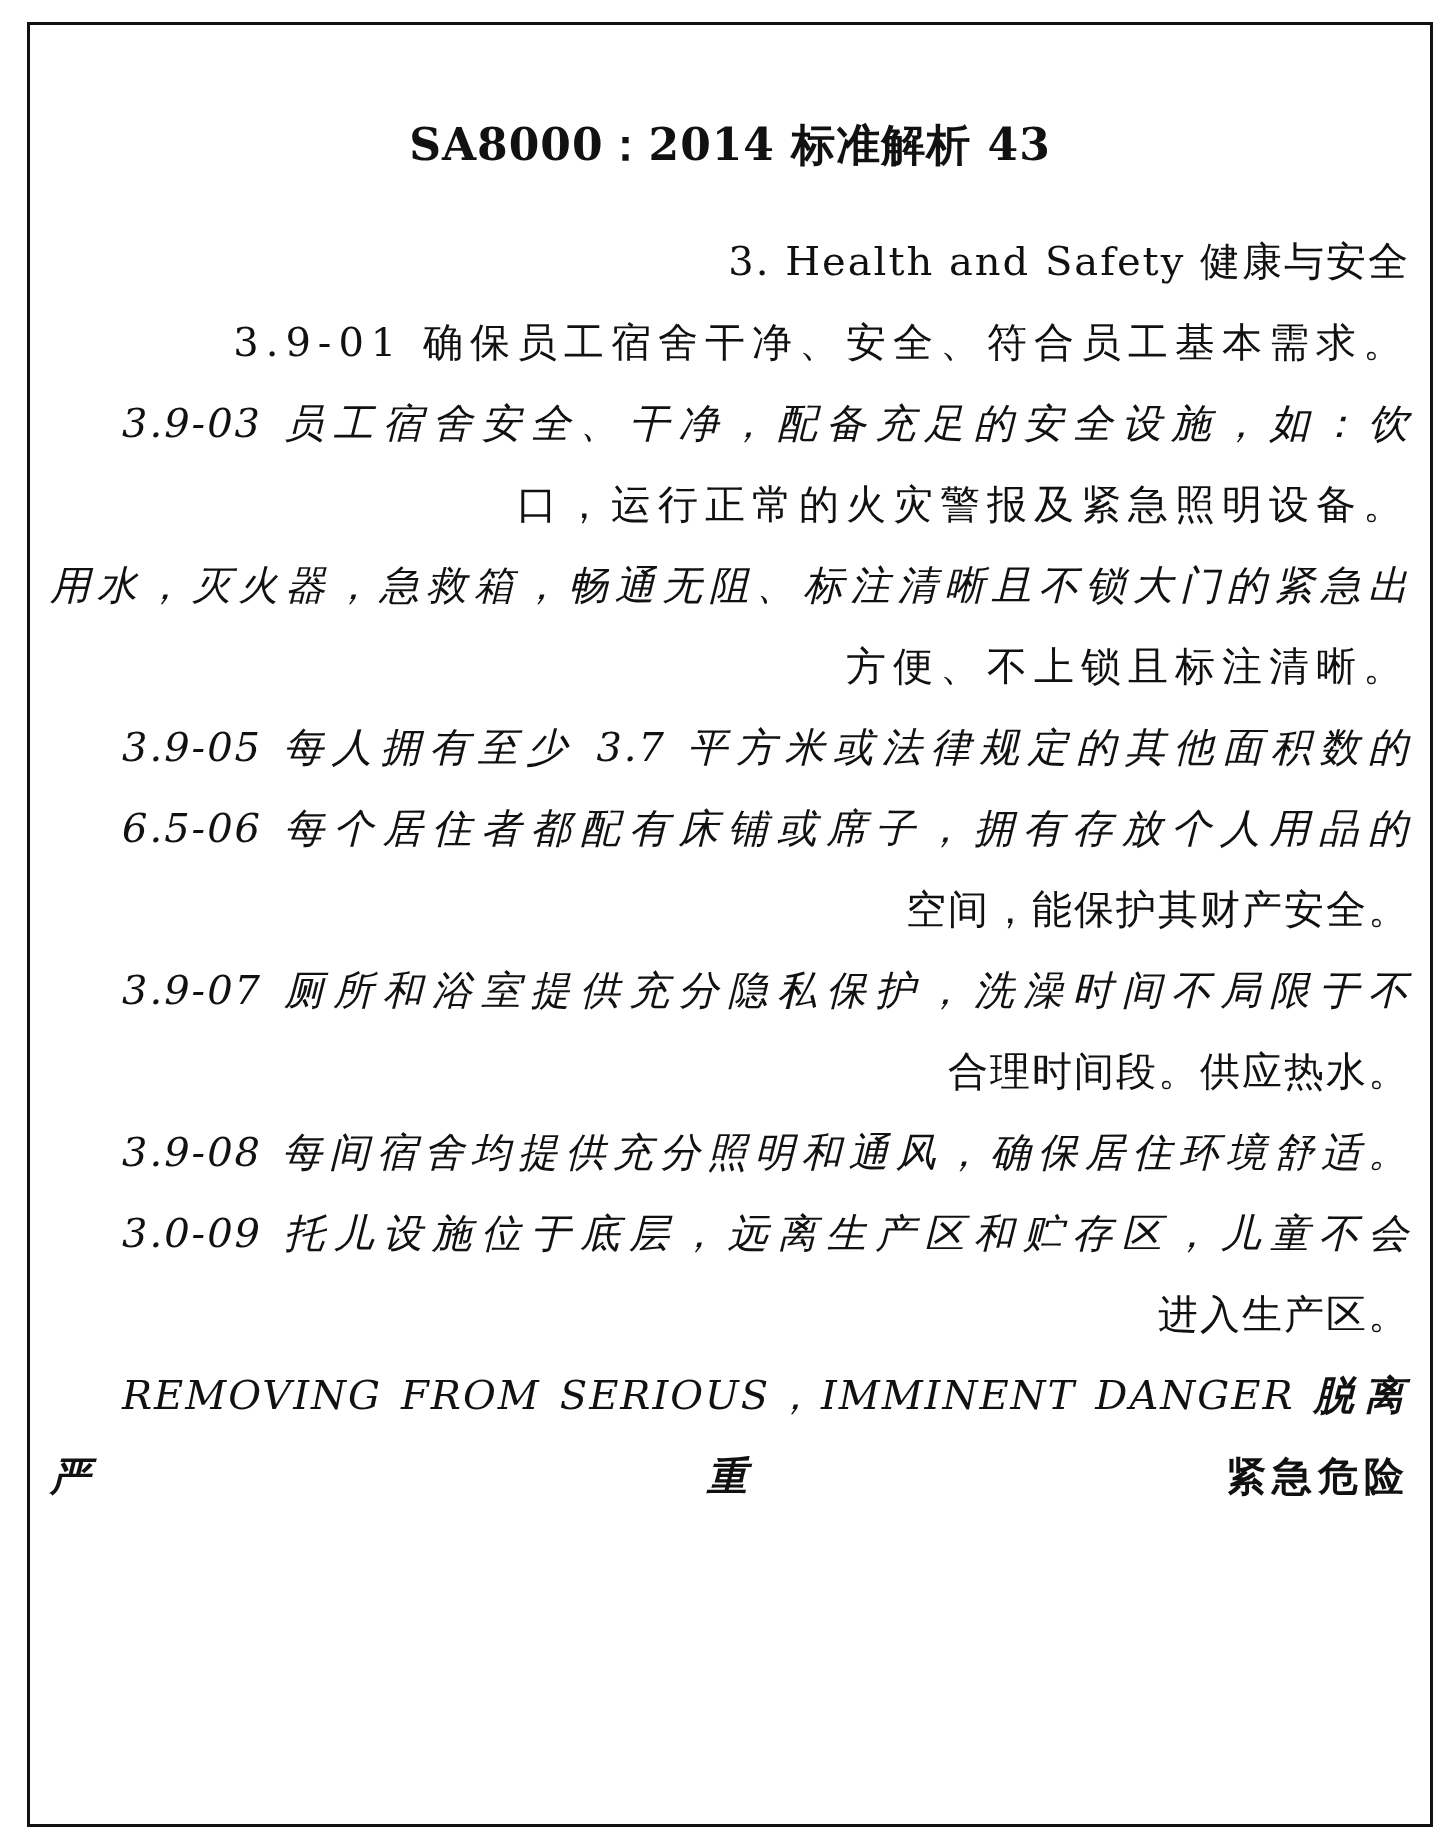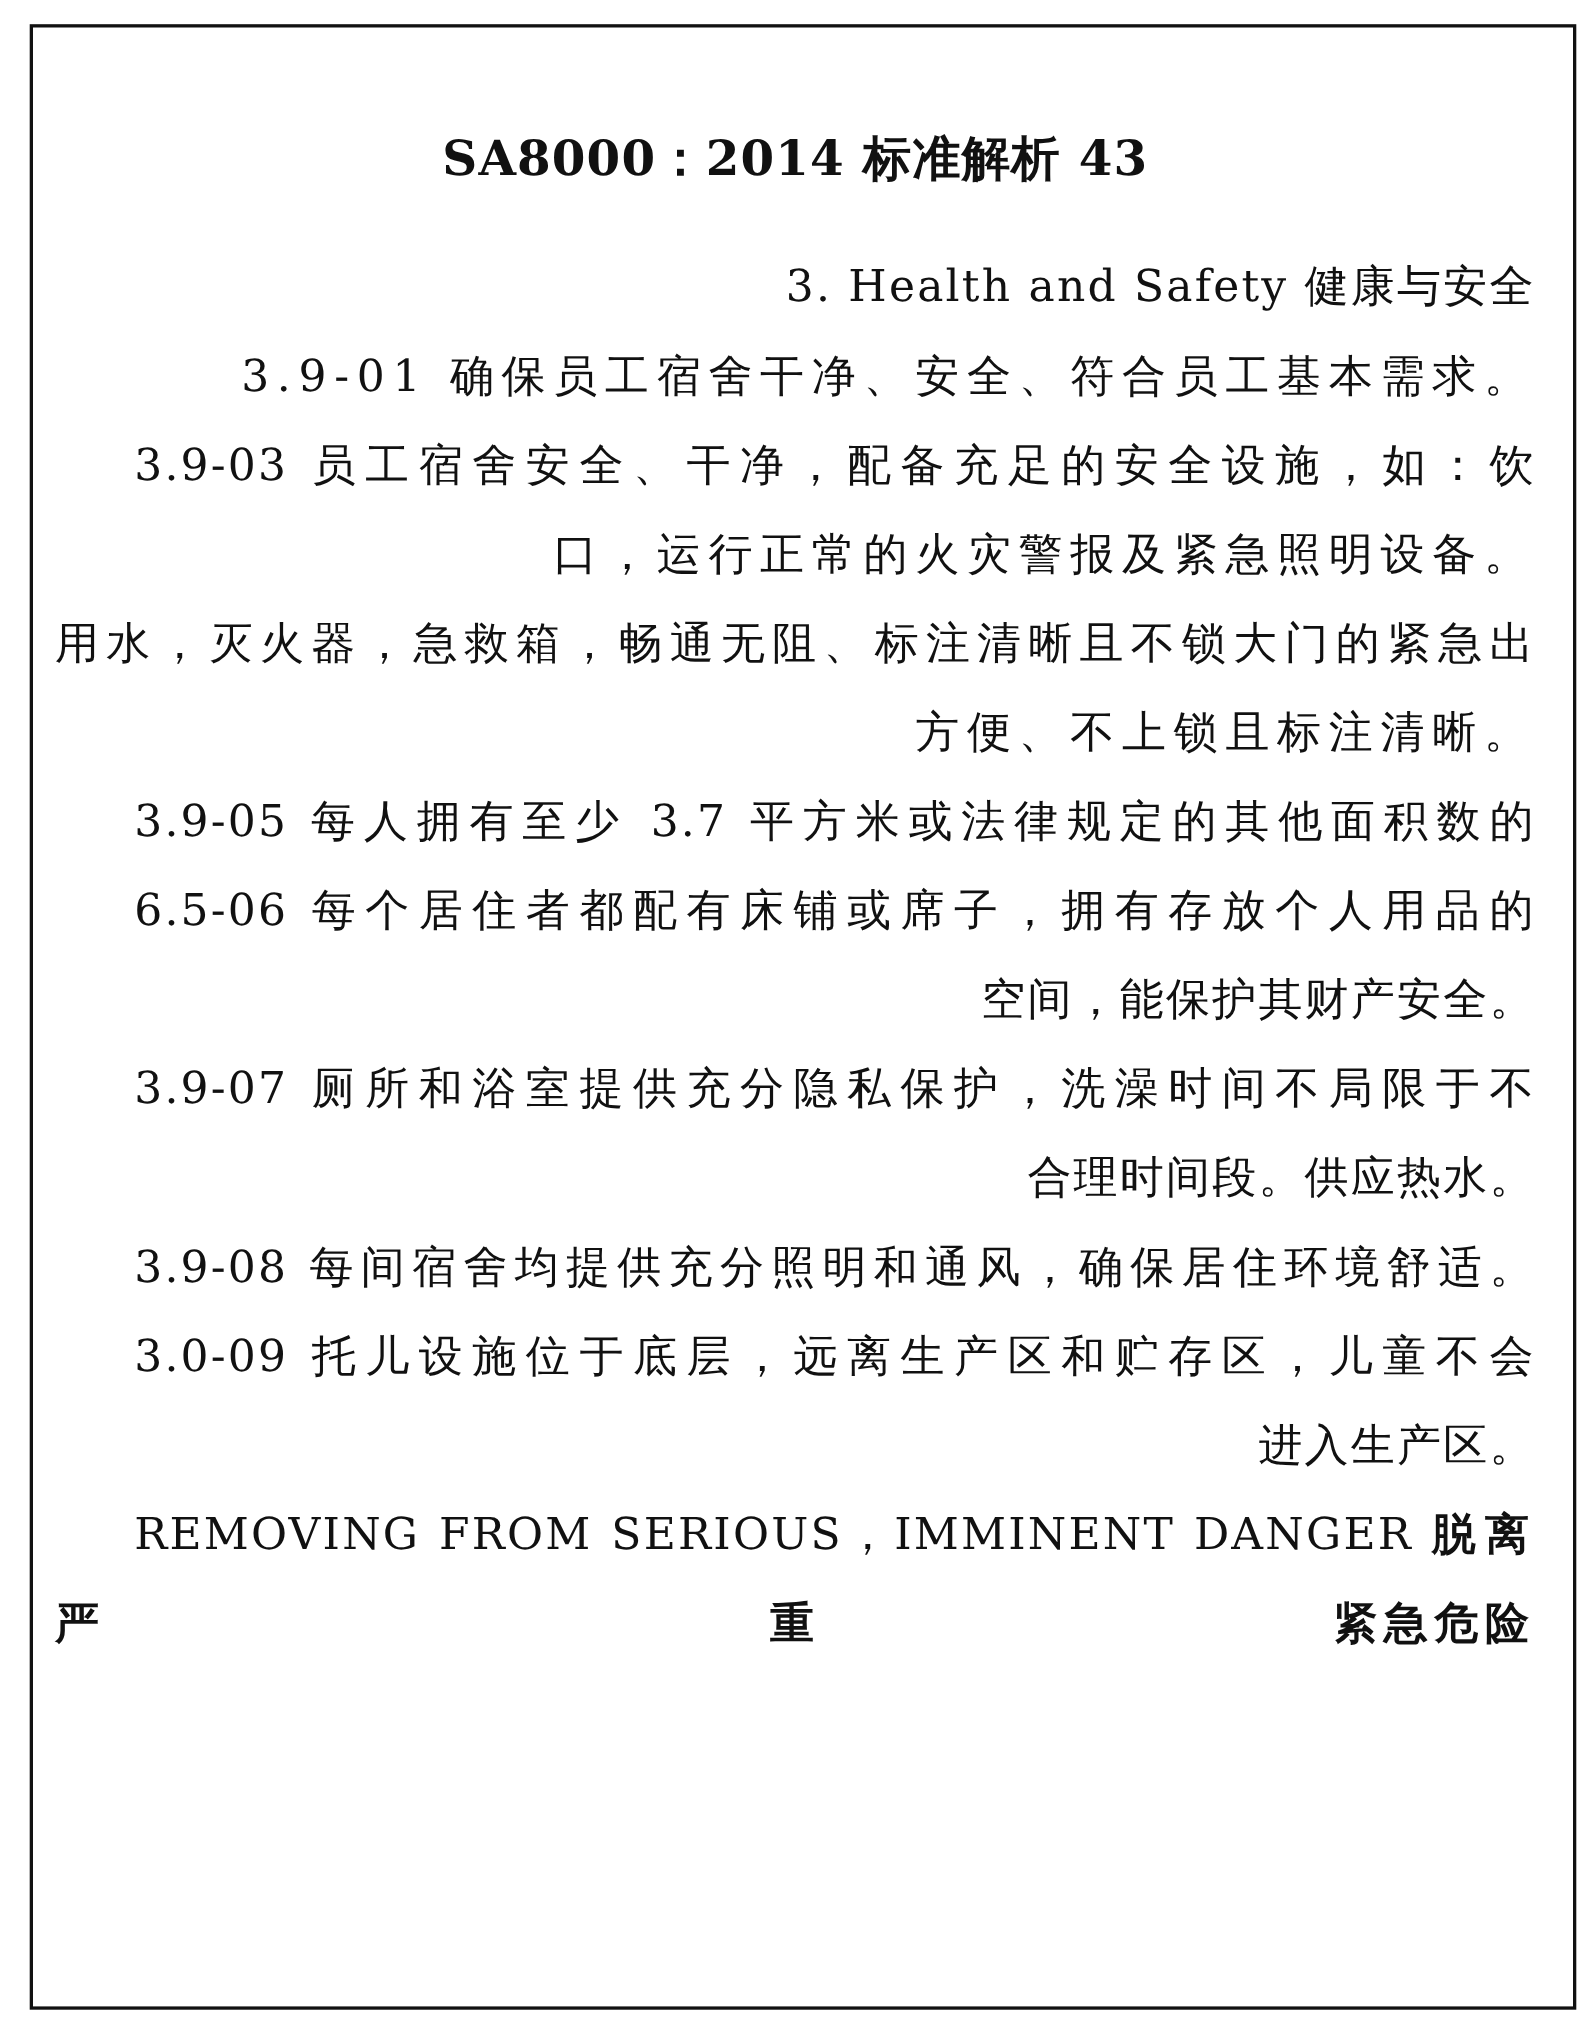"SA8000：2014 标准解析 43" .page { padding: 96px 34px 0 20px -> 96px 20px 0 20px }
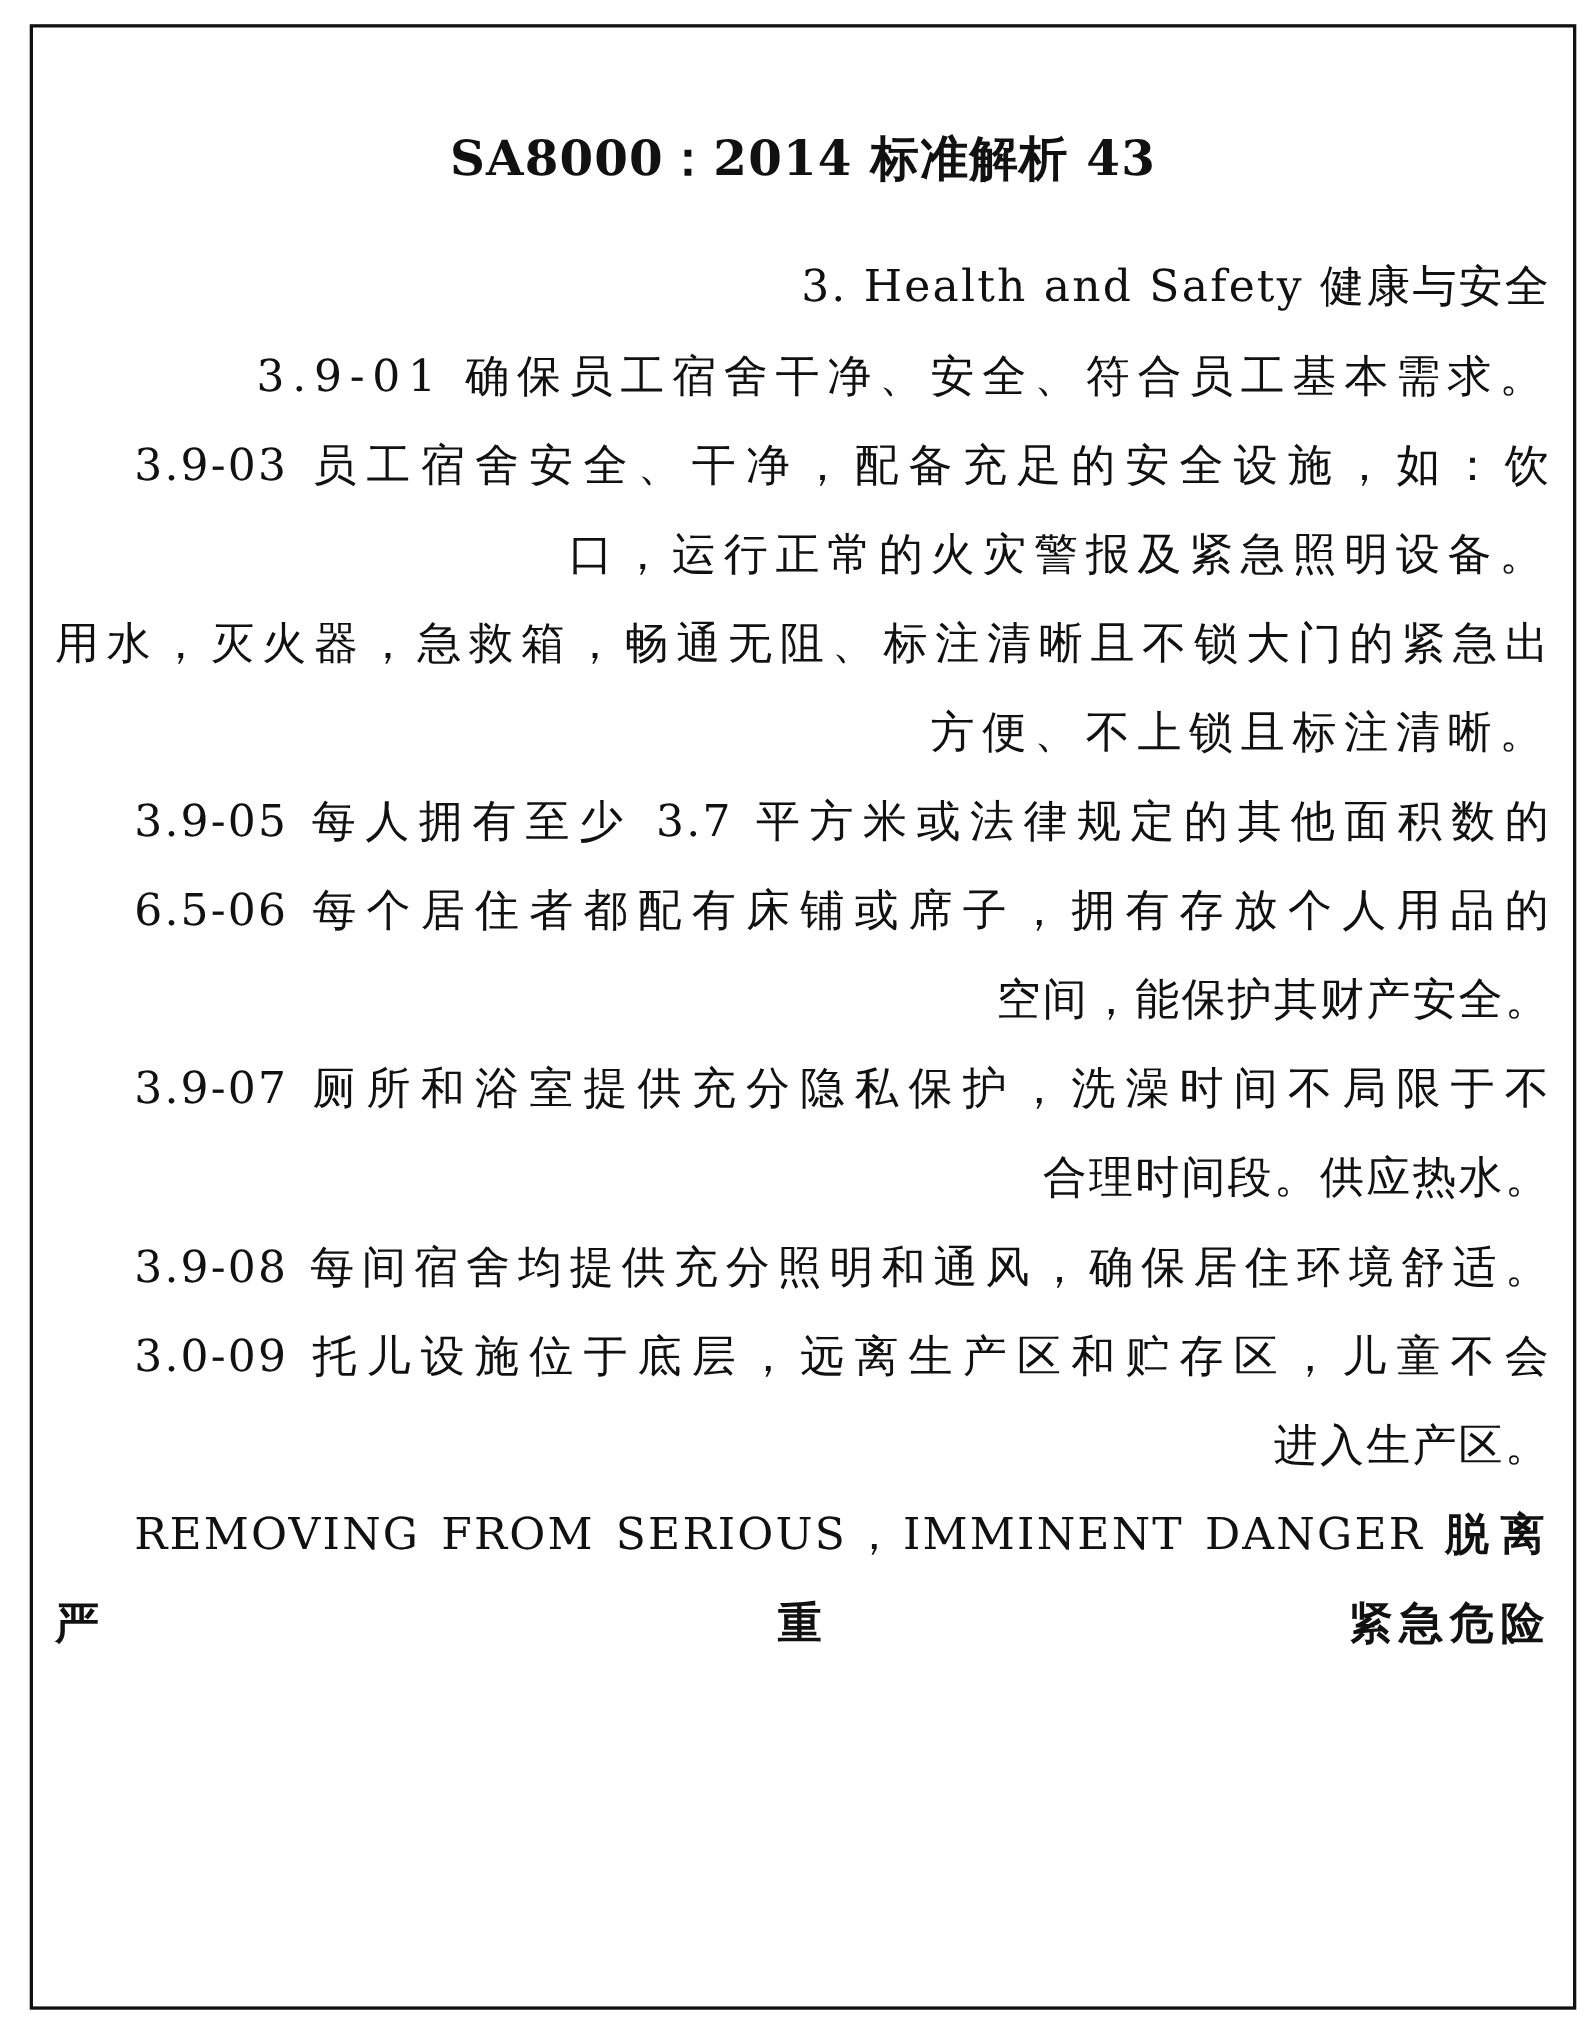"3.9-03 员工宿舍安全、干净，配备充足的安全设施，如：饮" .line.justify { font-style: none -> italic }
